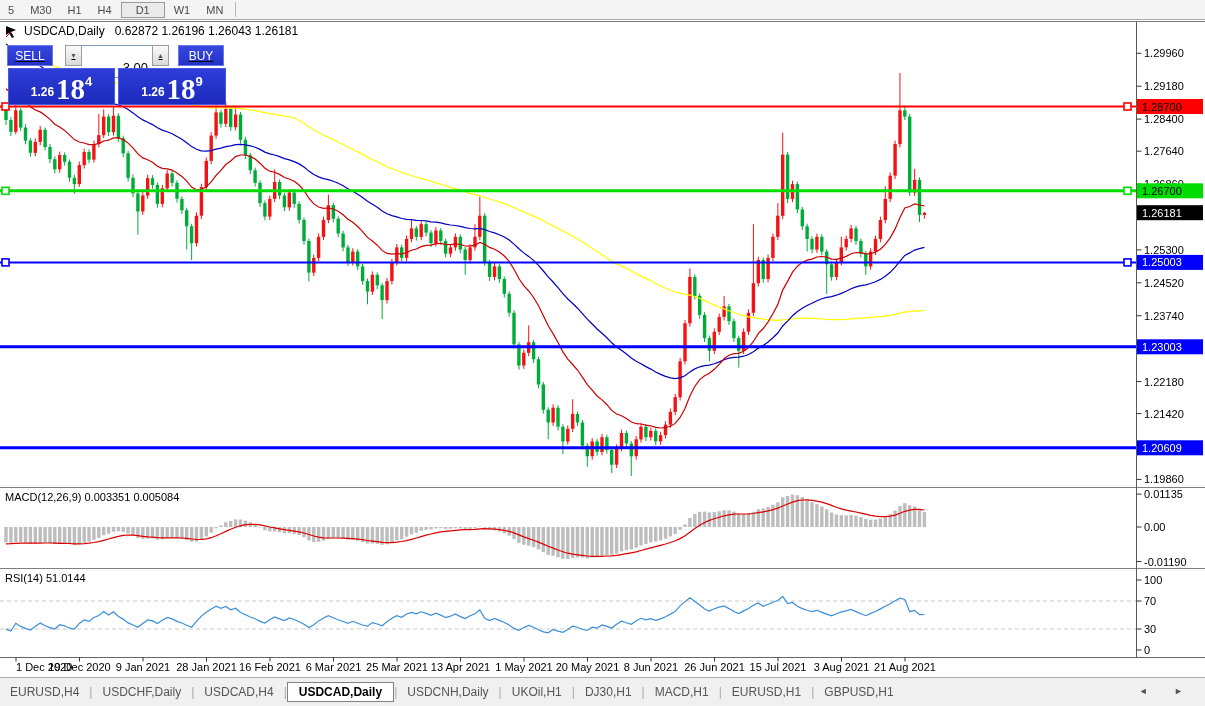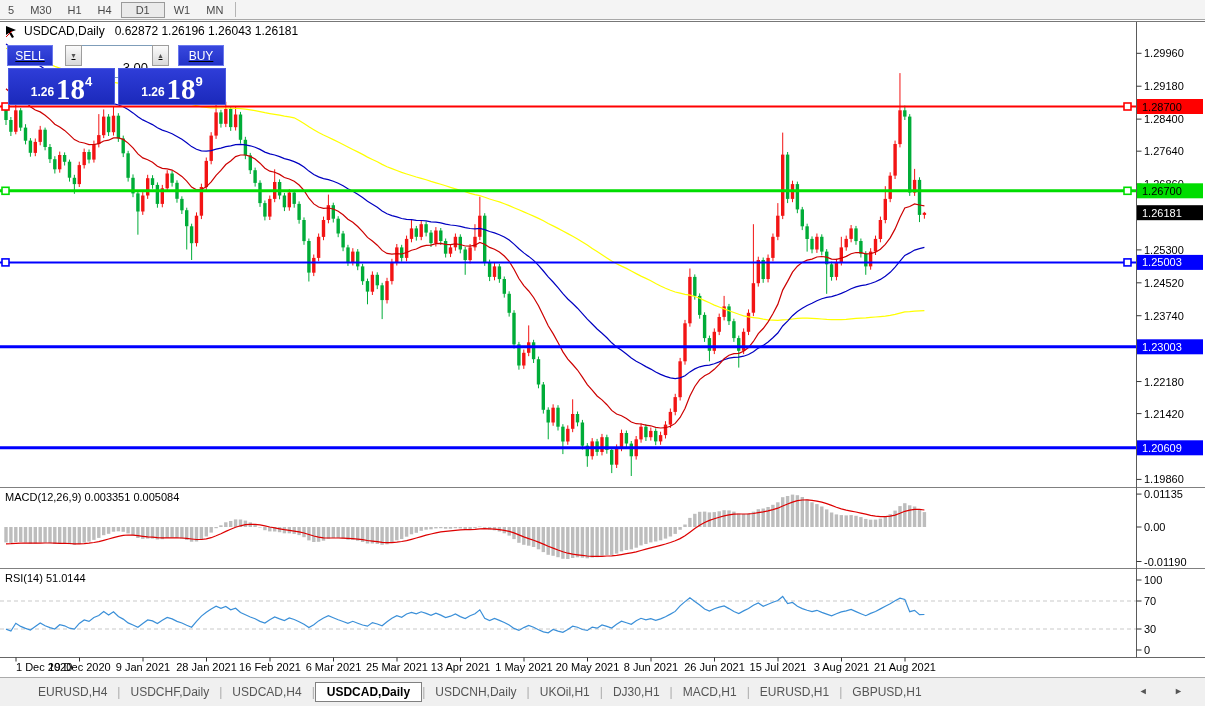"EURUSD,H4" #tabbar { padding-left: 28px -> none }
